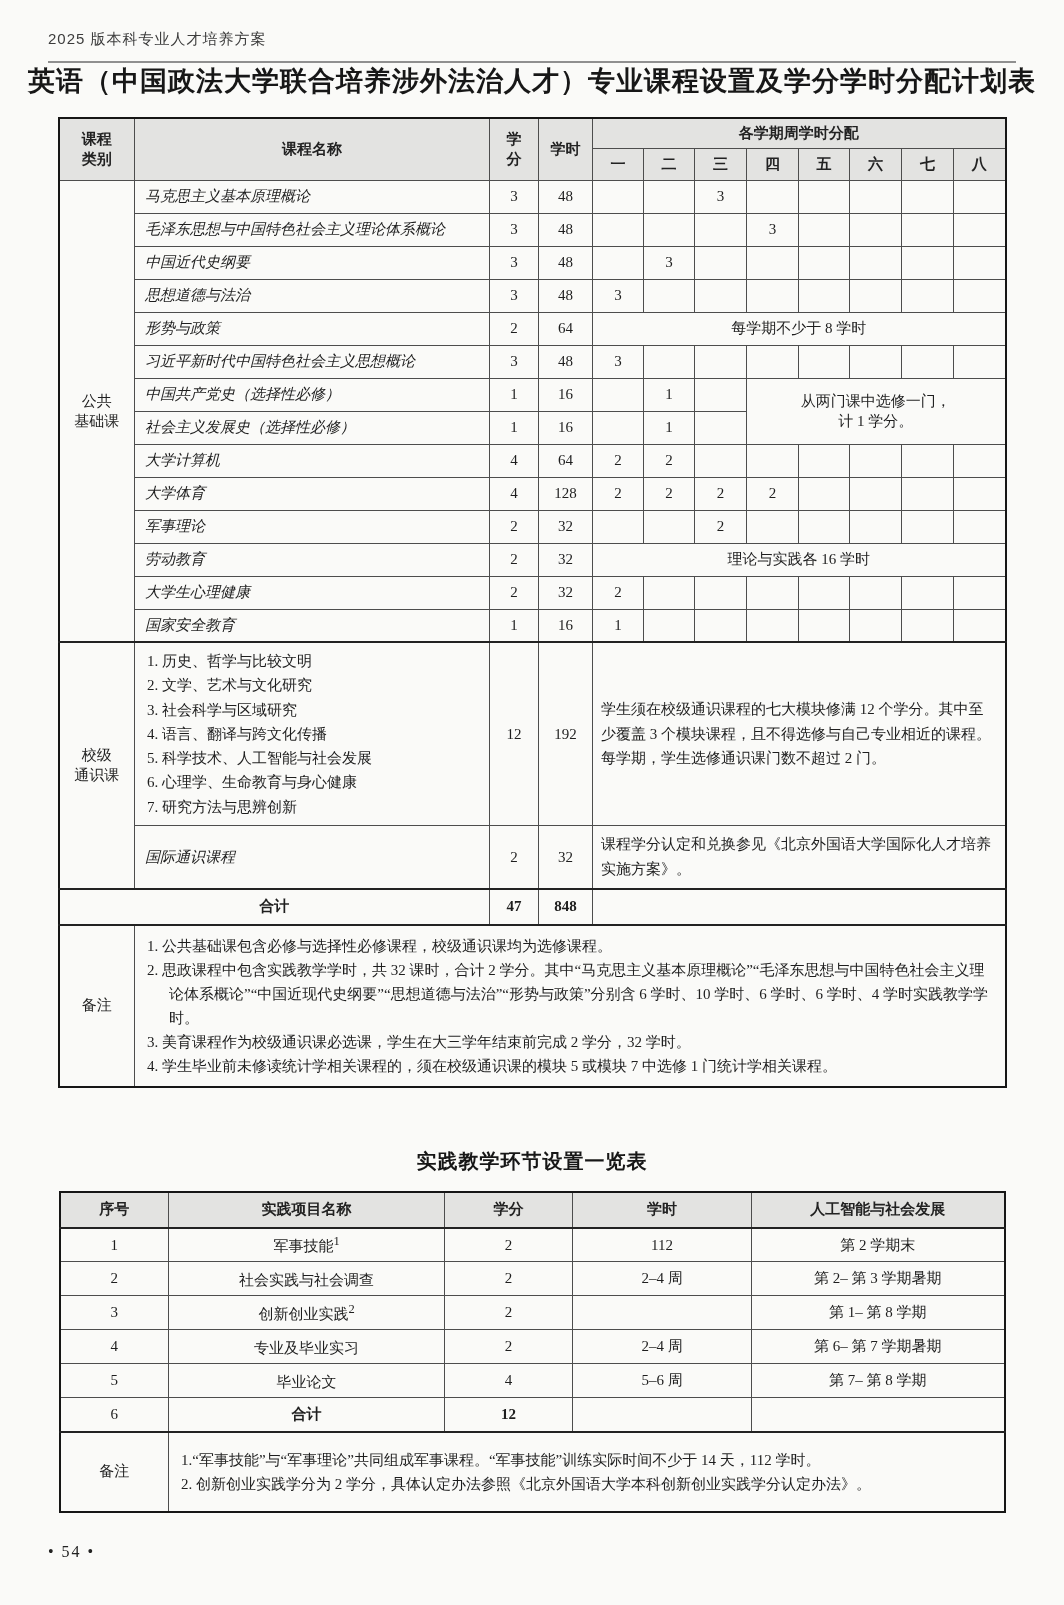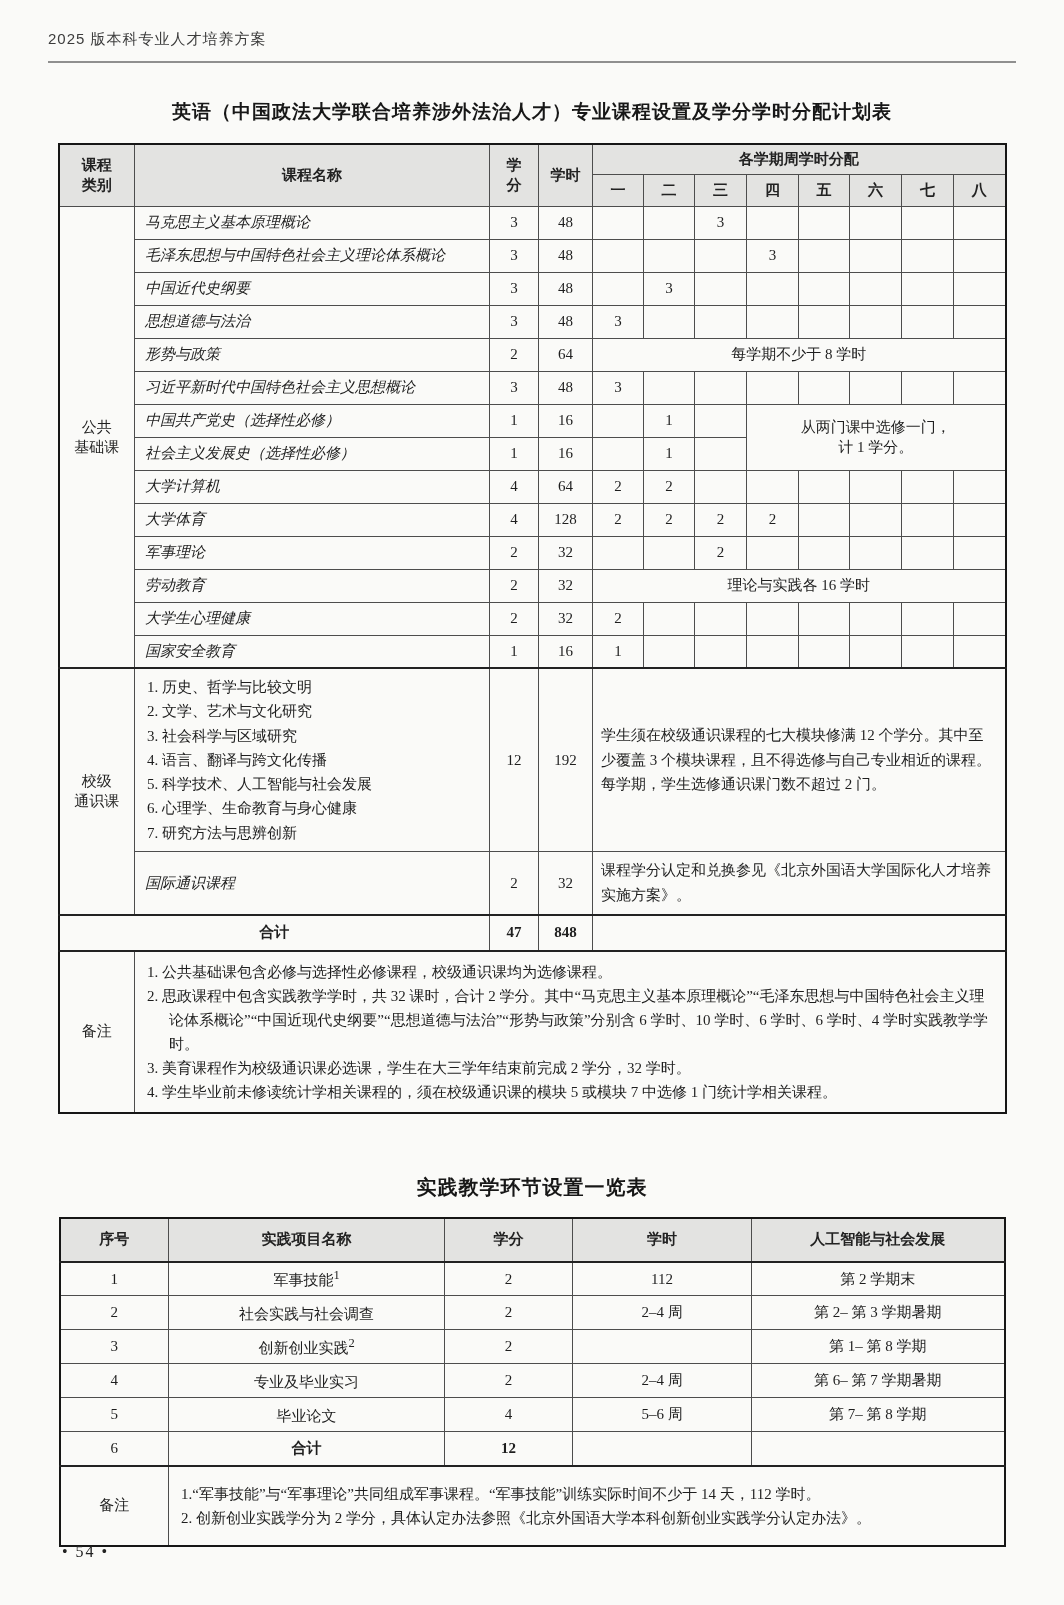"英语（中国政法大学联合培养涉外法治人才）专业课程设置及学分学时分配计划表" .doc-title { font-size: 19px -> 27px; margin-top: 36px -> none }
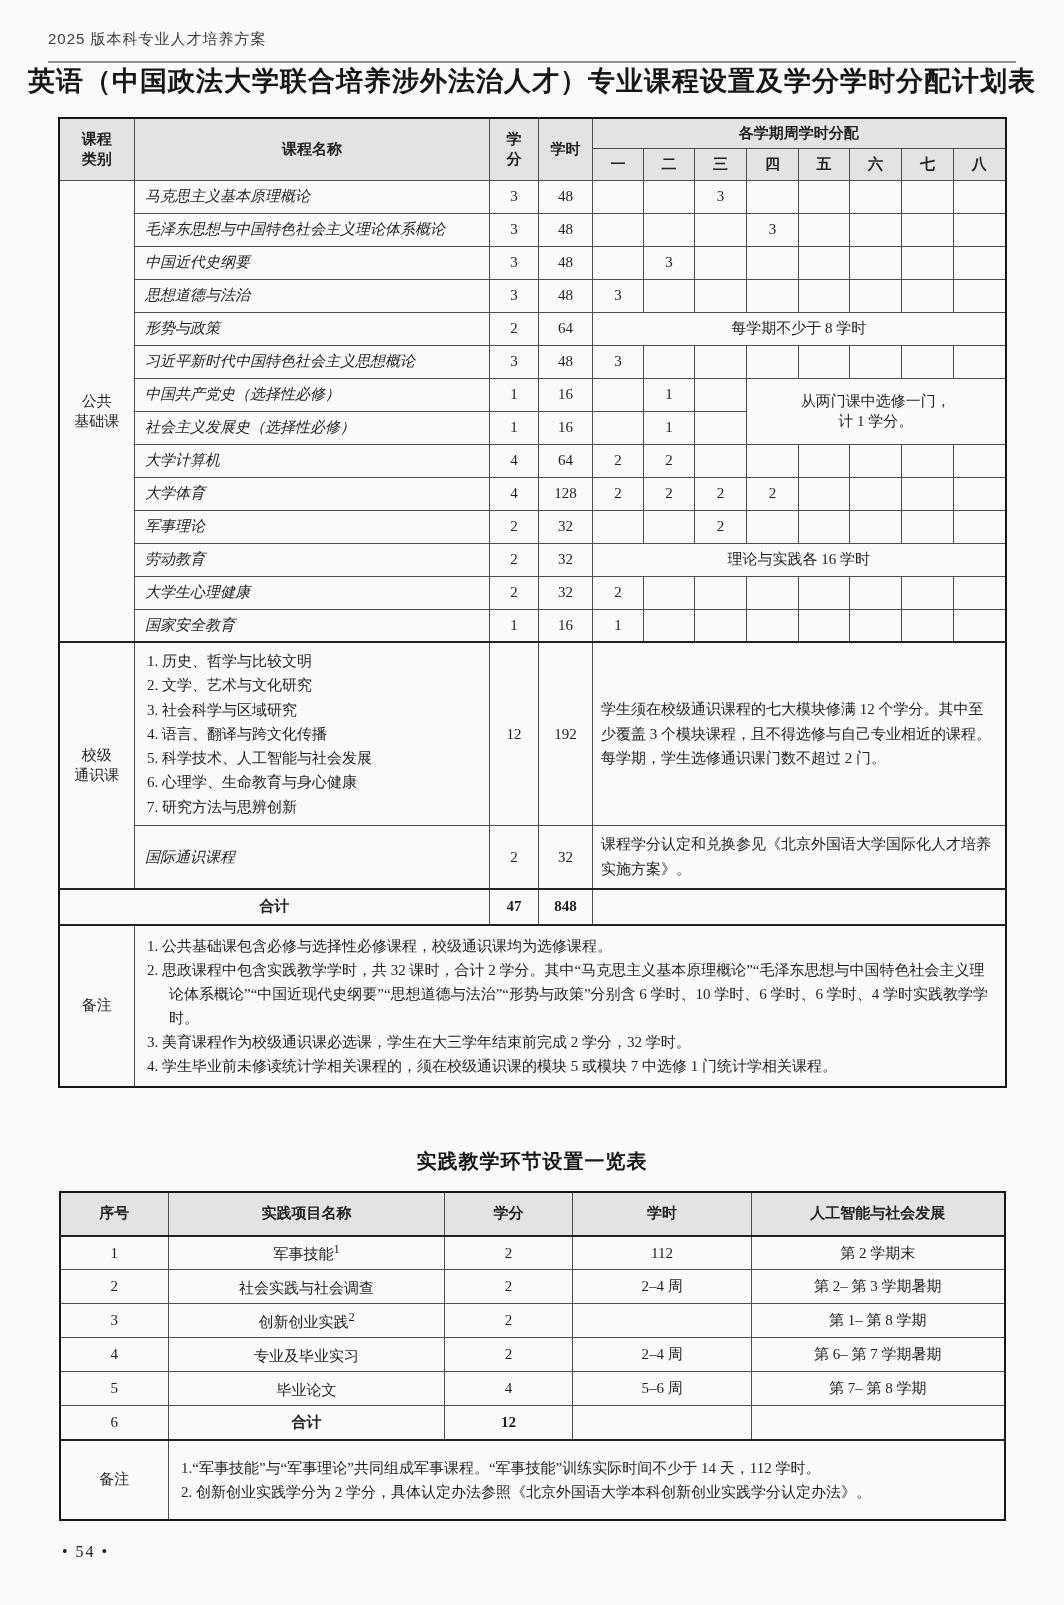"序号" .t2 .hr1 { height: 44px -> 36px }
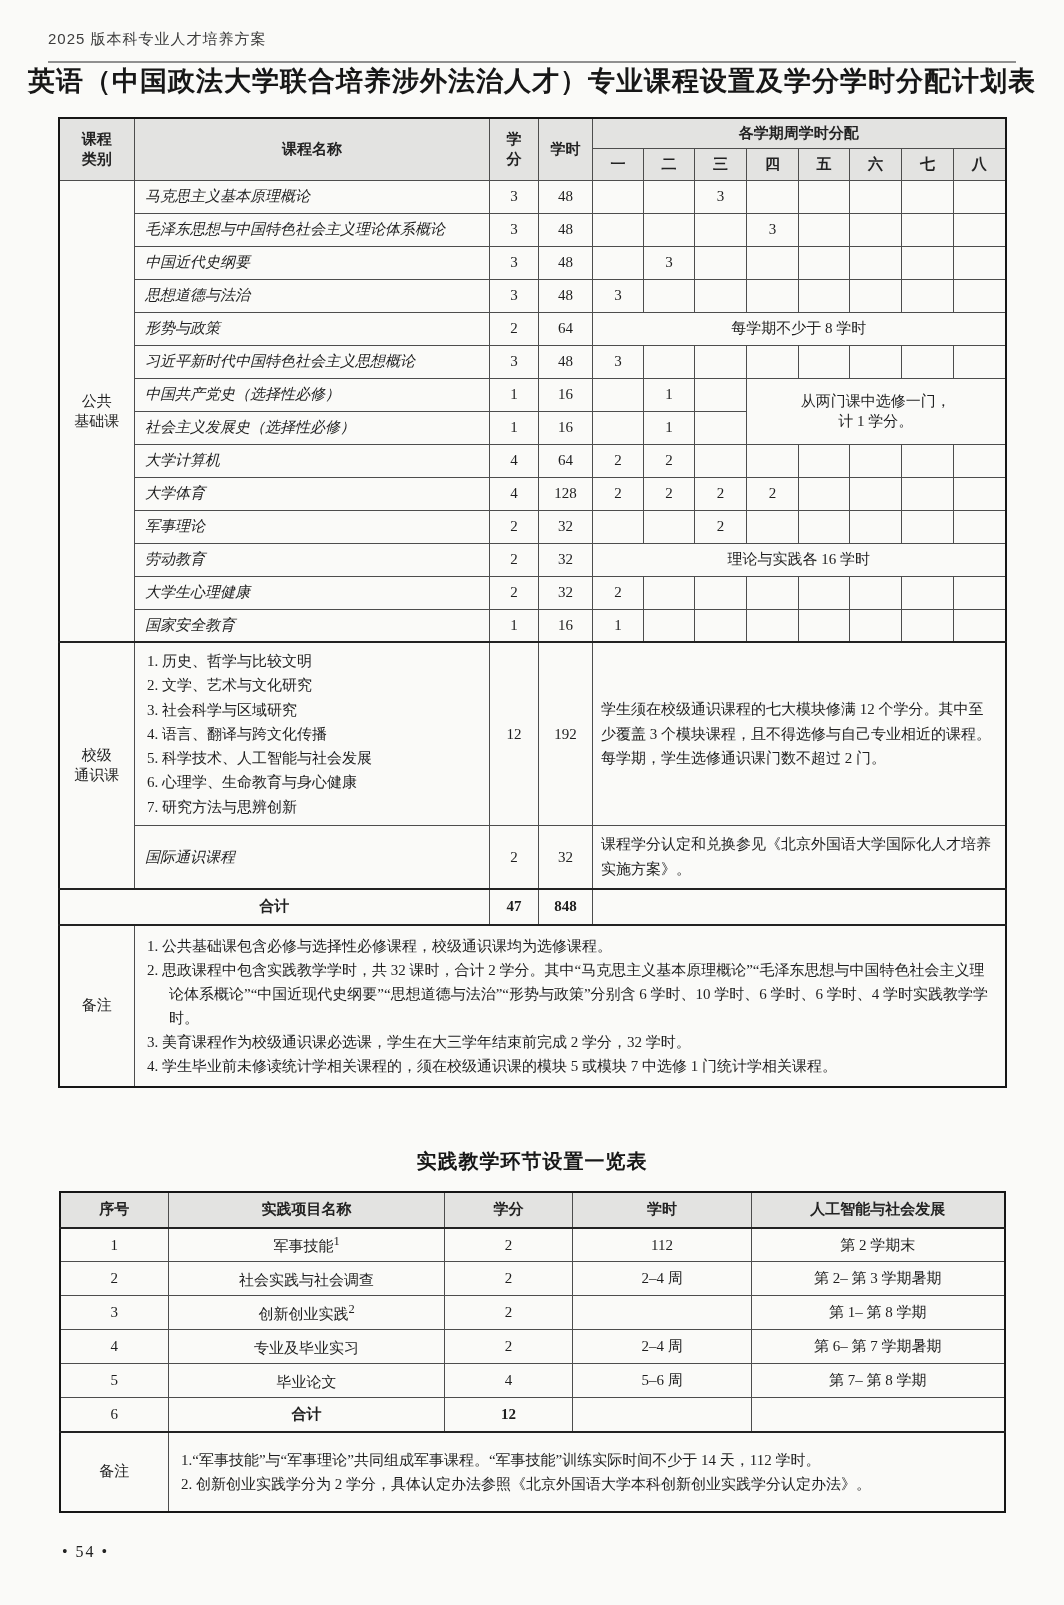"• 54 •" .page-number { margin-left: 14px -> none }
